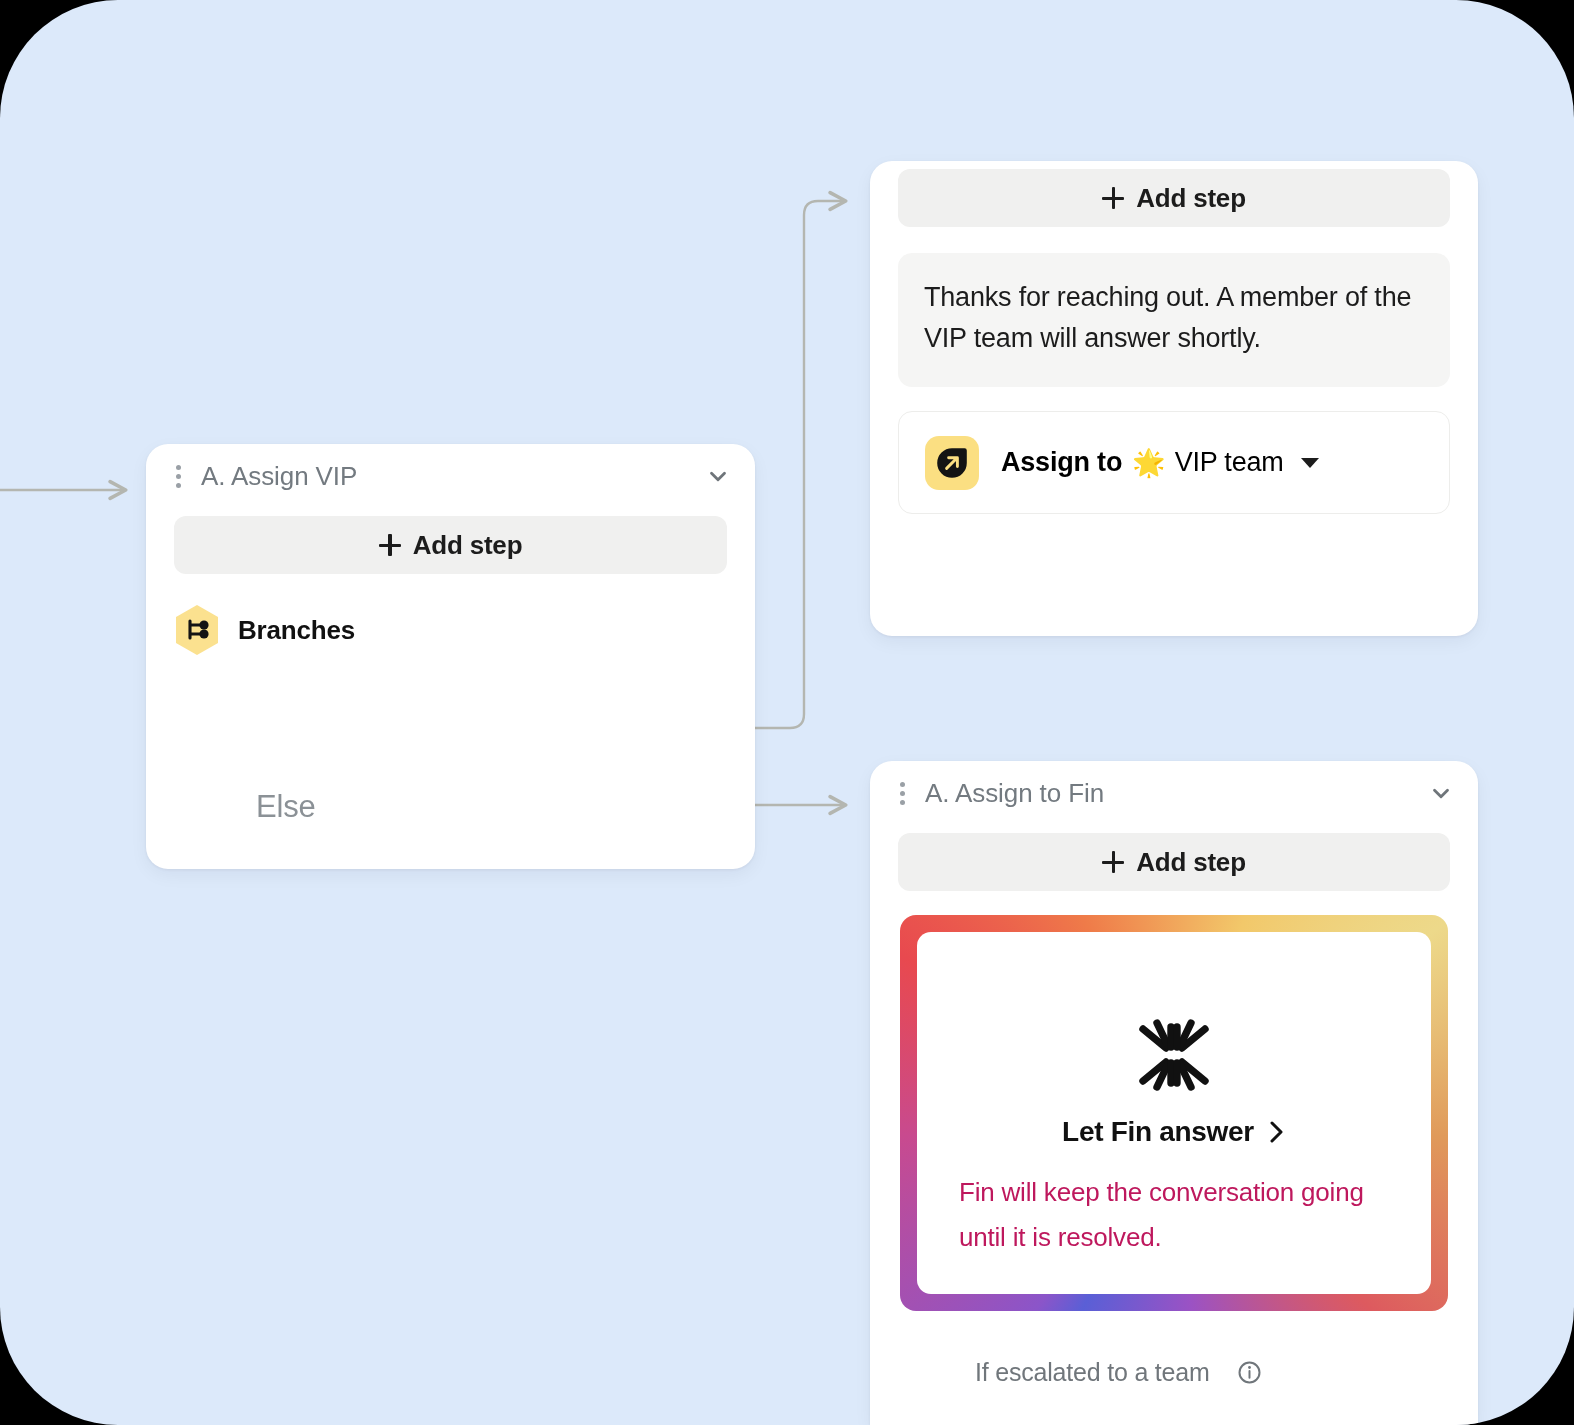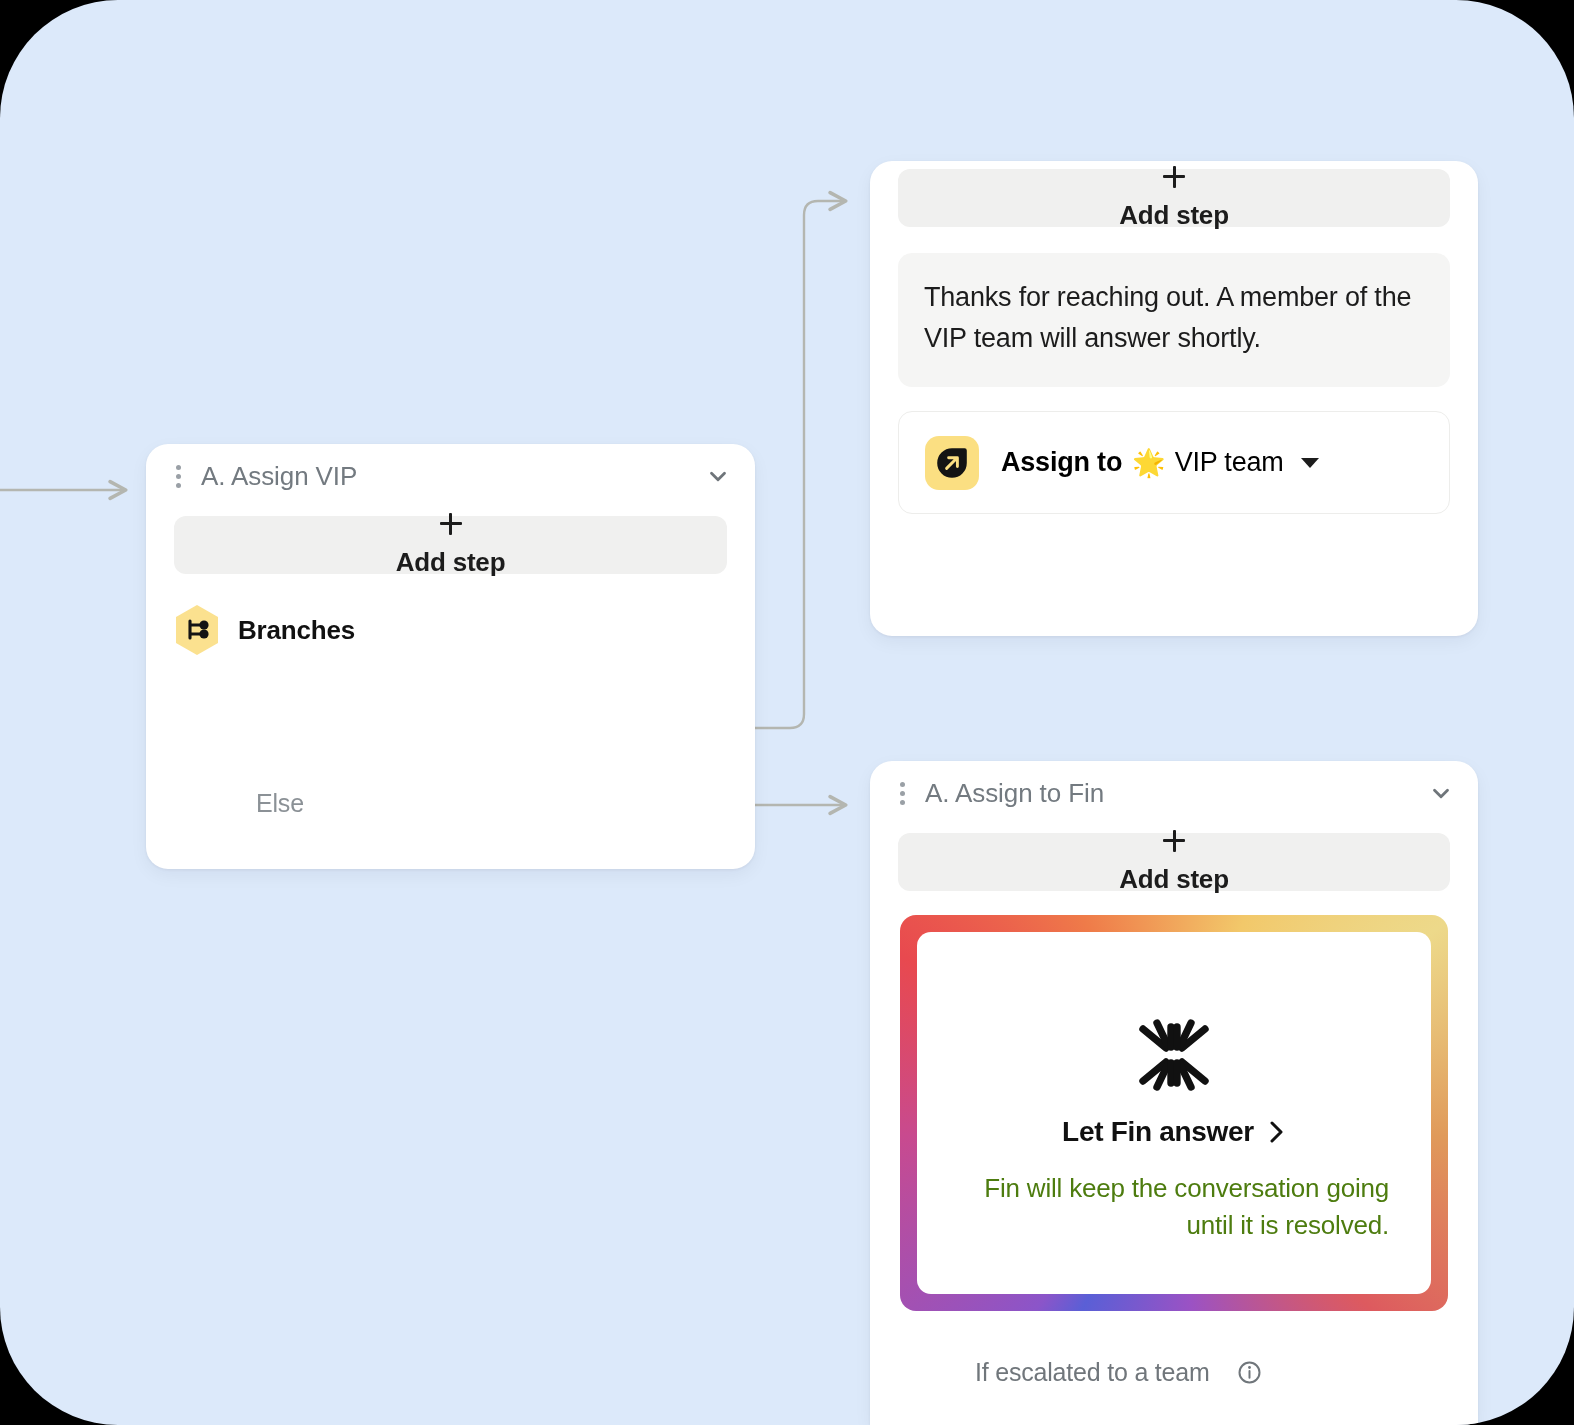"Add step" .add-step { flex-direction: column -> none }
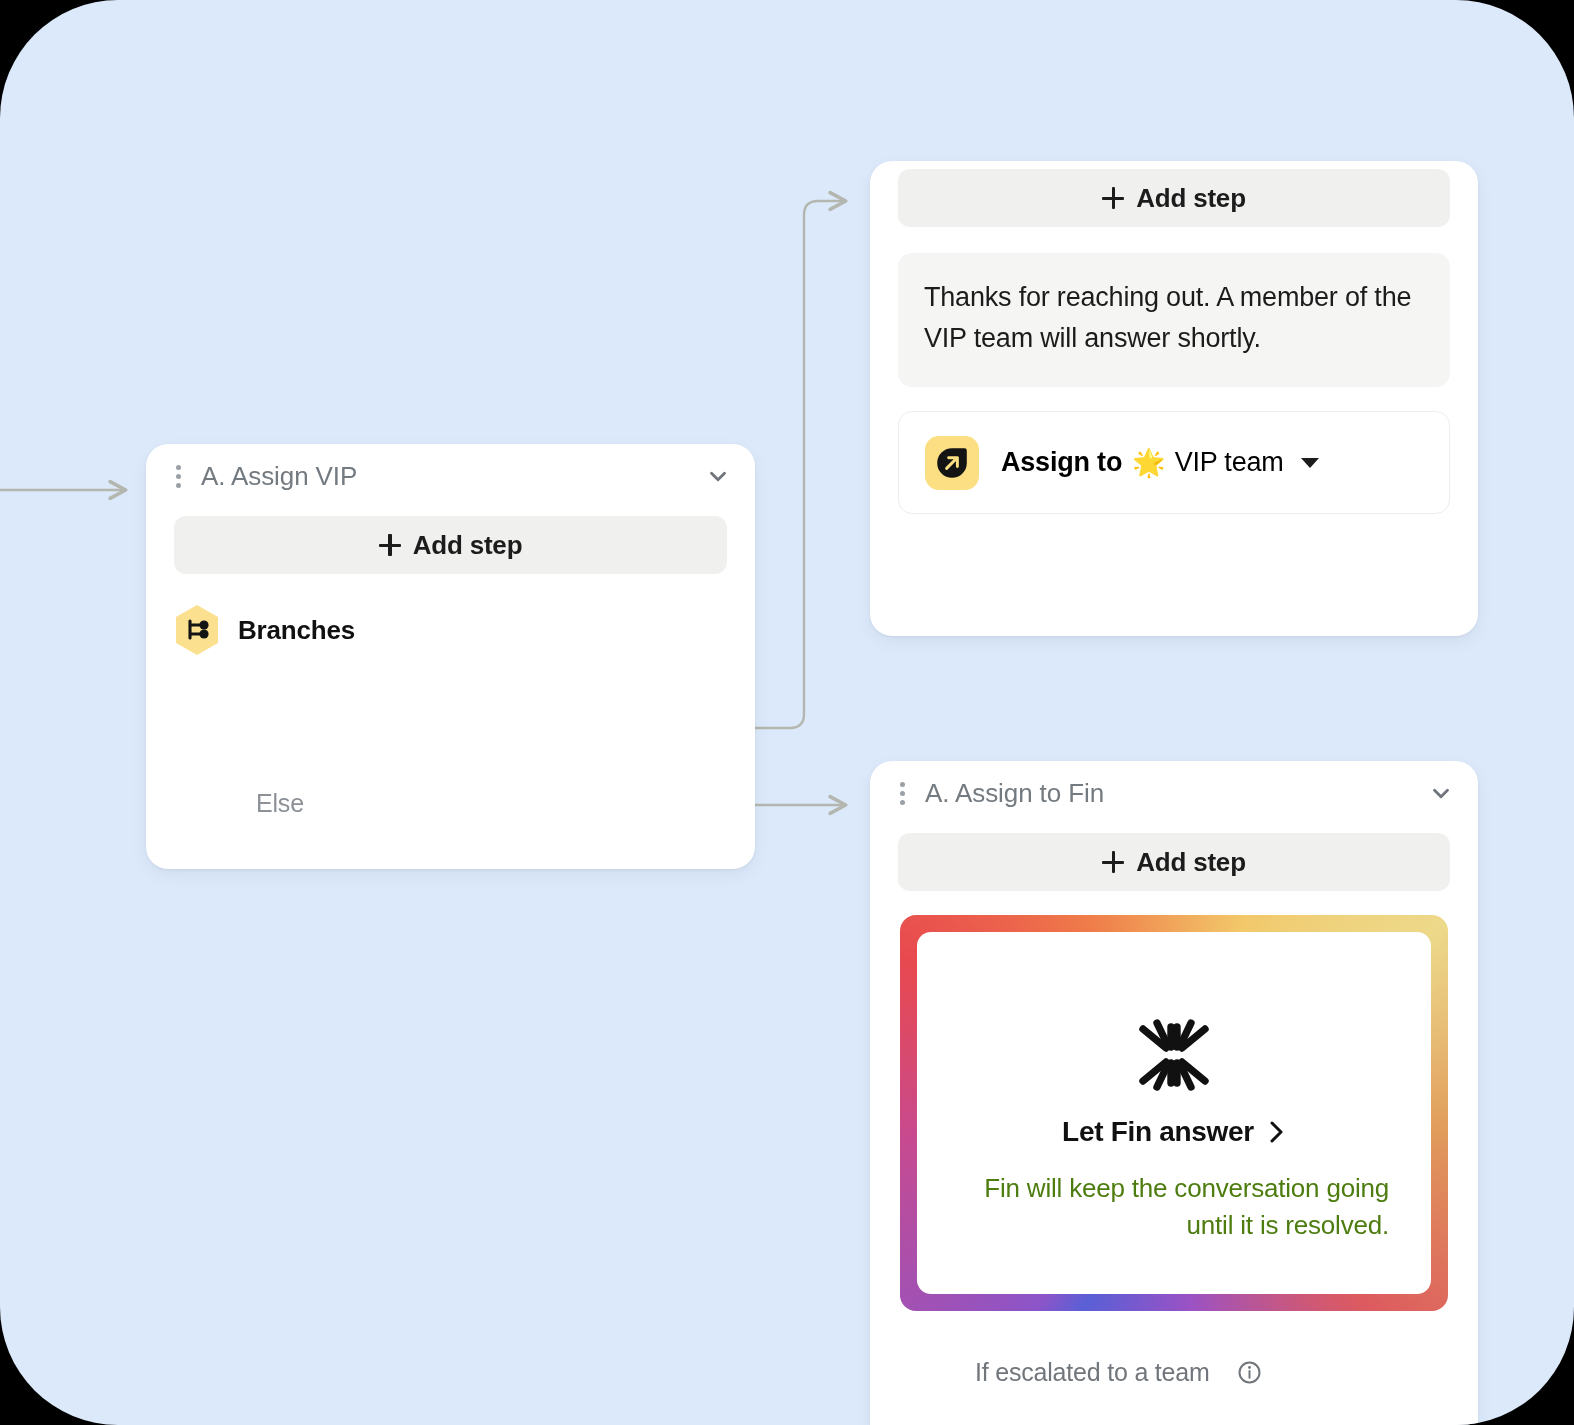"Else" .else-label { font-size: 25px -> 31px }
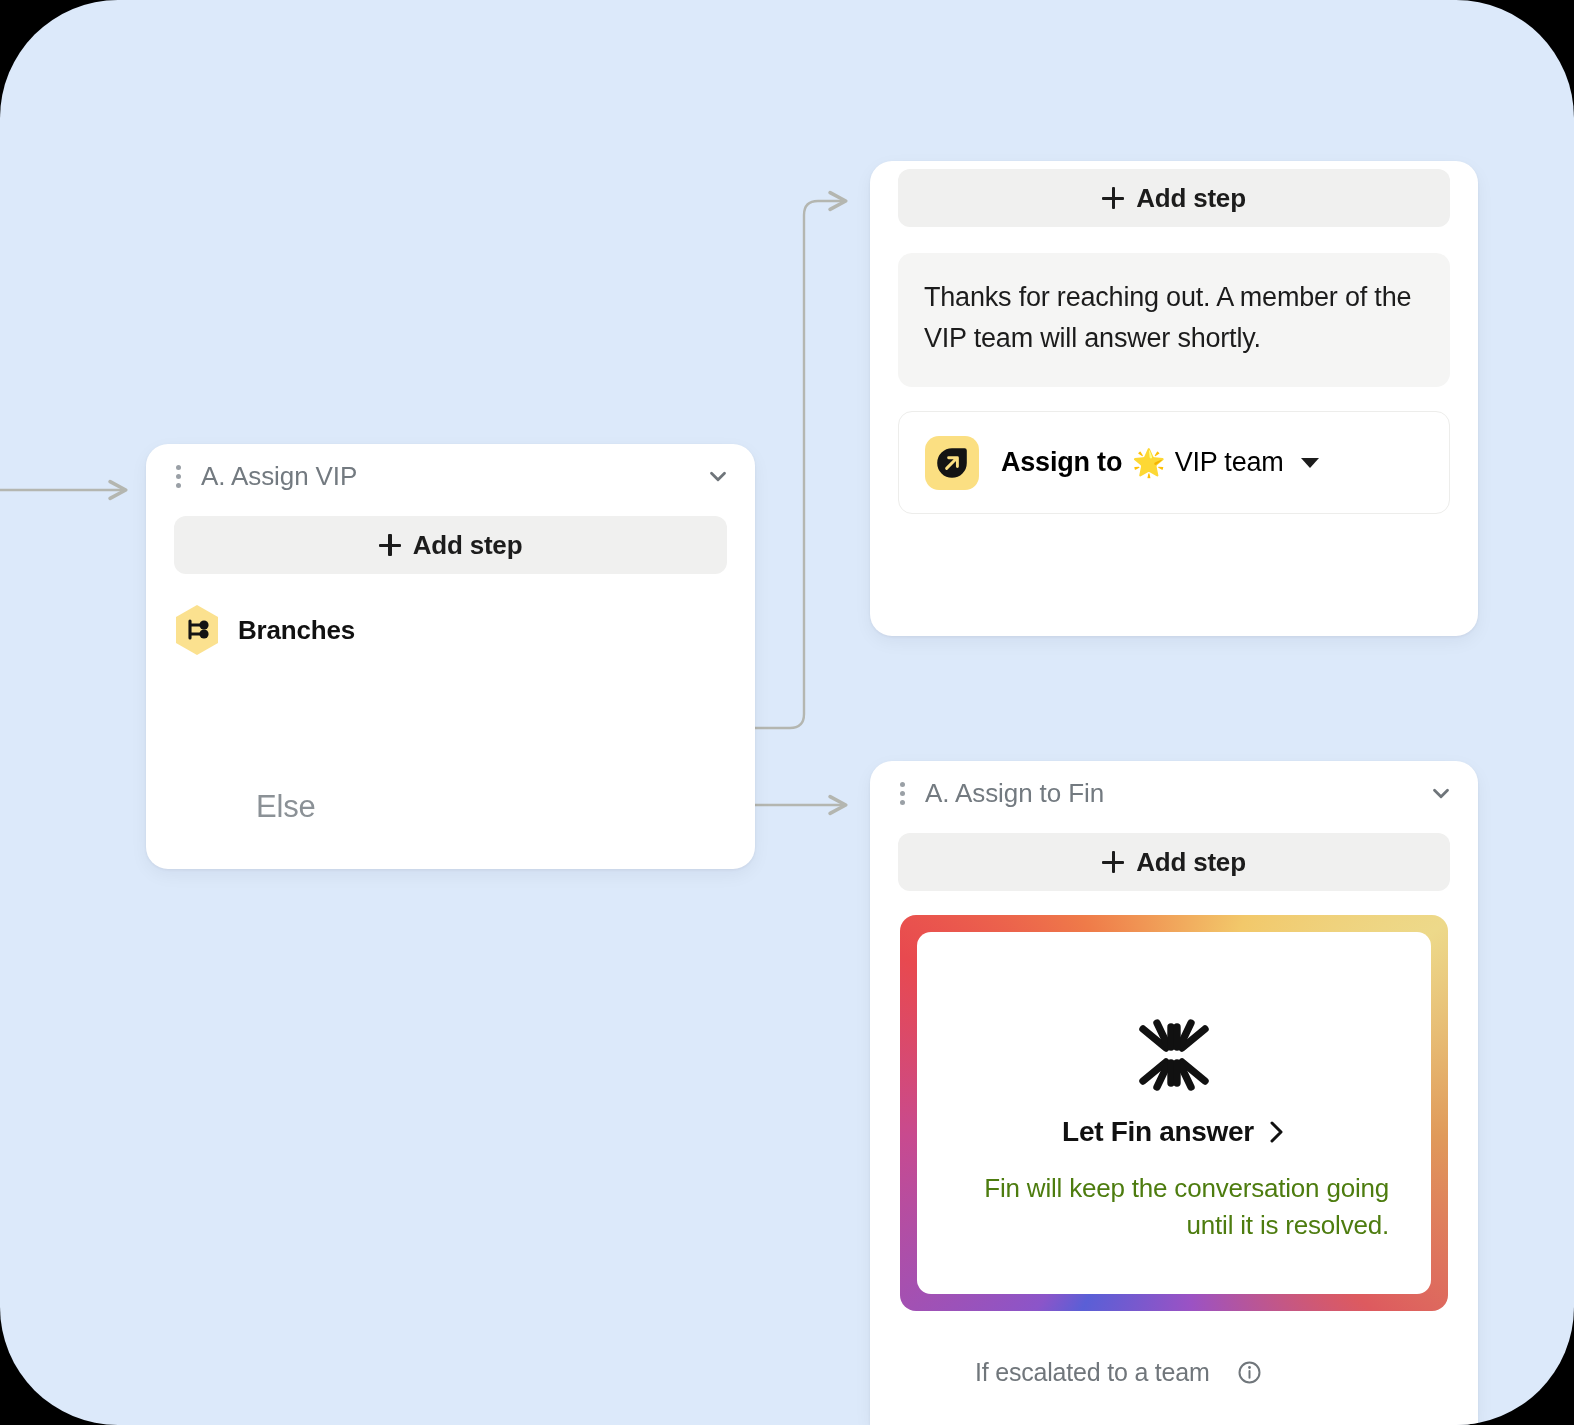"Fin will keep the conversation" .fin-sub { color: #4d7c0f -> #be185d; line-height: 37px -> 45px; text-align: right -> left }
